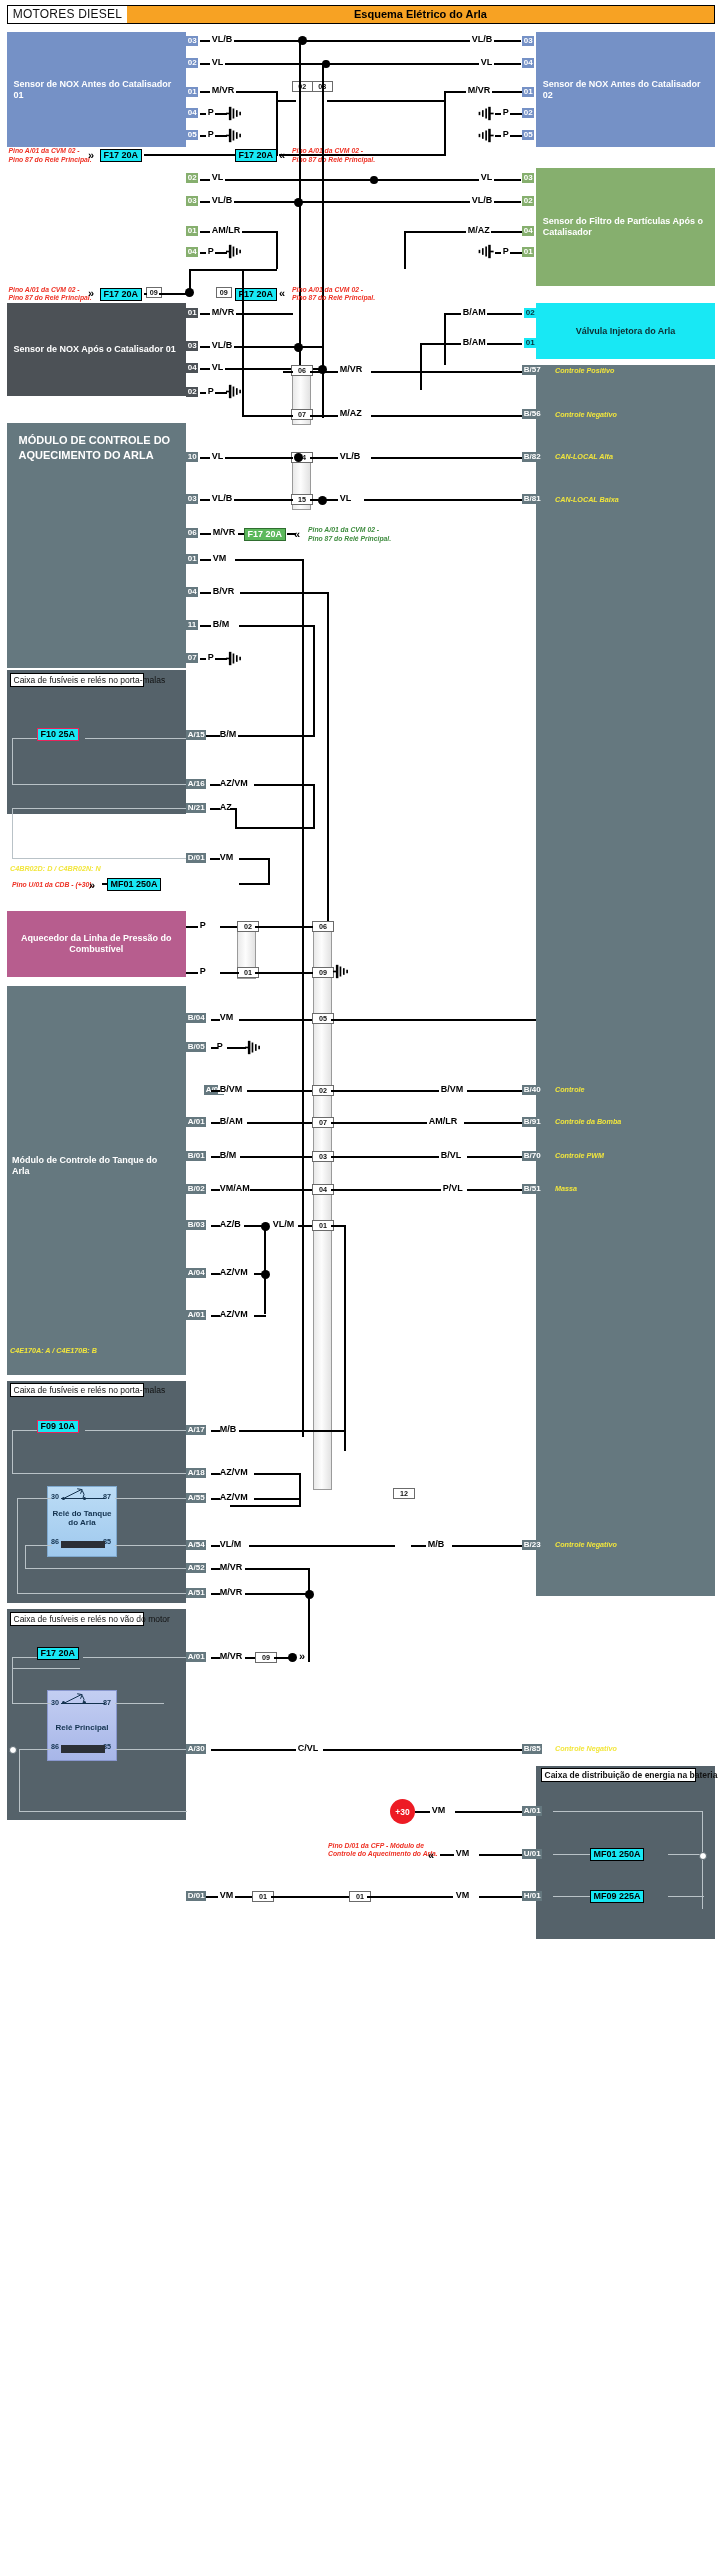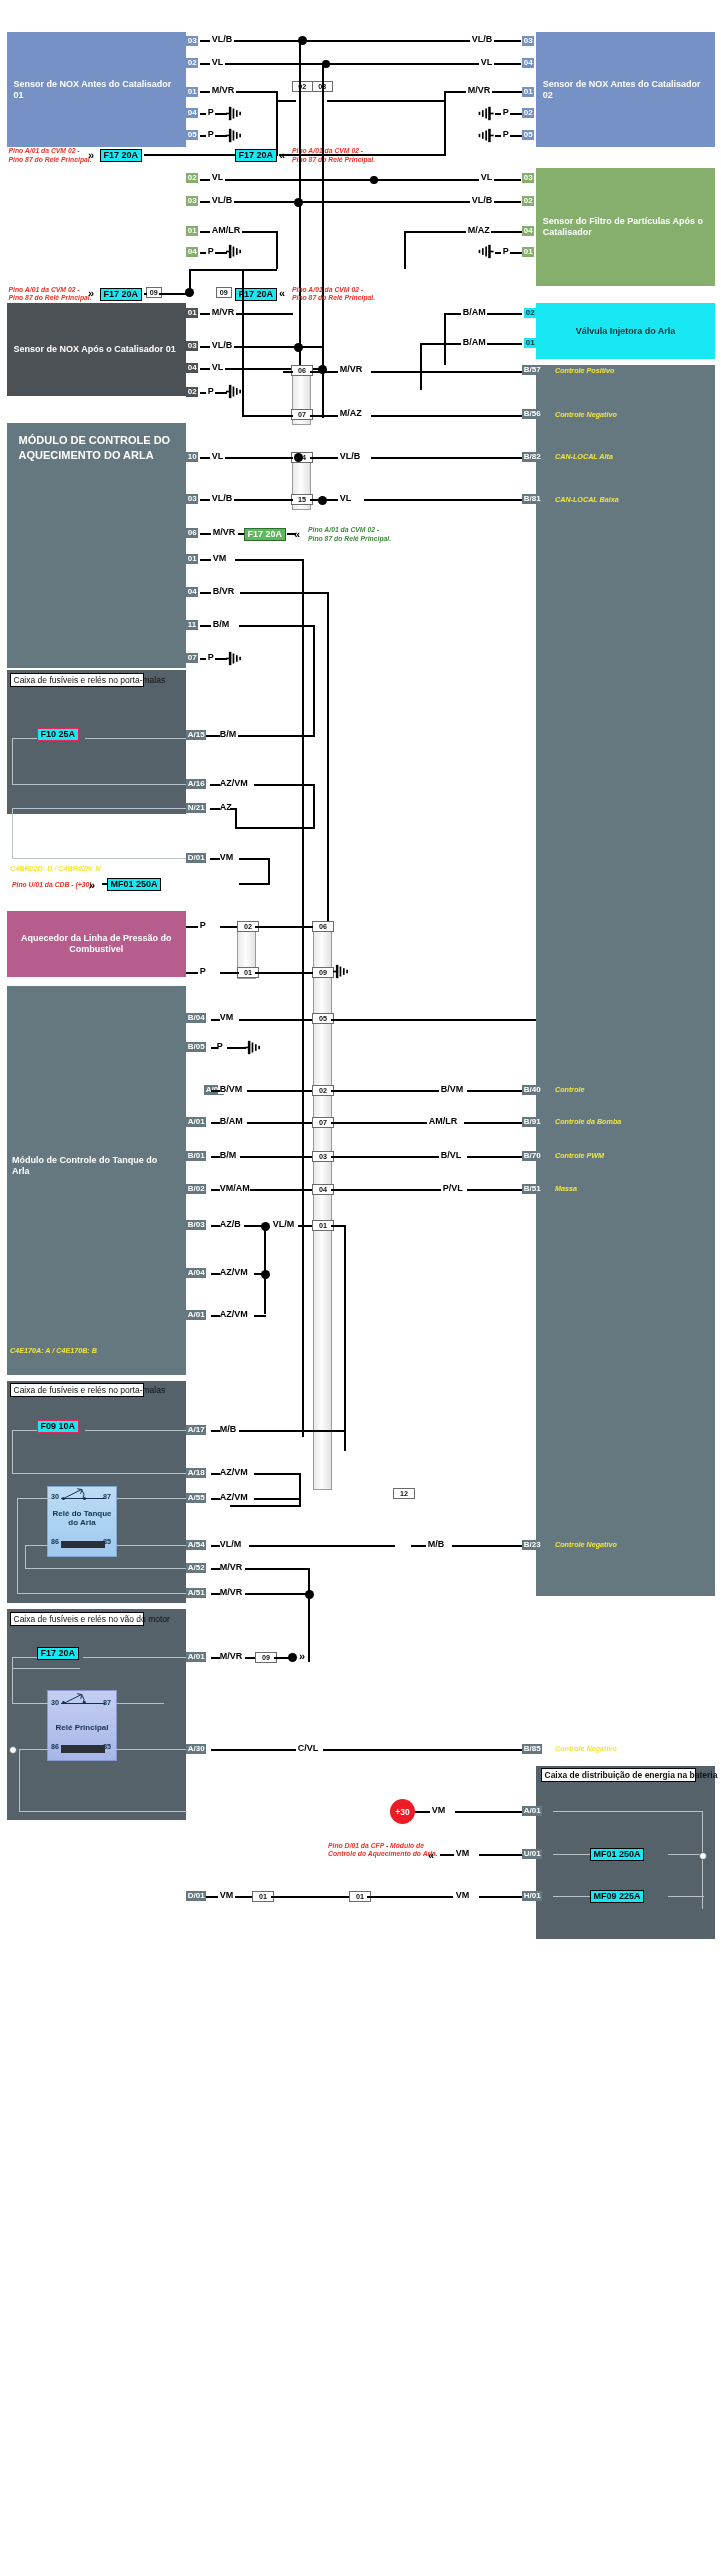"MOTORES DIESEL" div.ab { html: none -> <div> <div>MOTORES DIESEL</div> <div>Esquema Elétrico do Arla</div> </div> }
